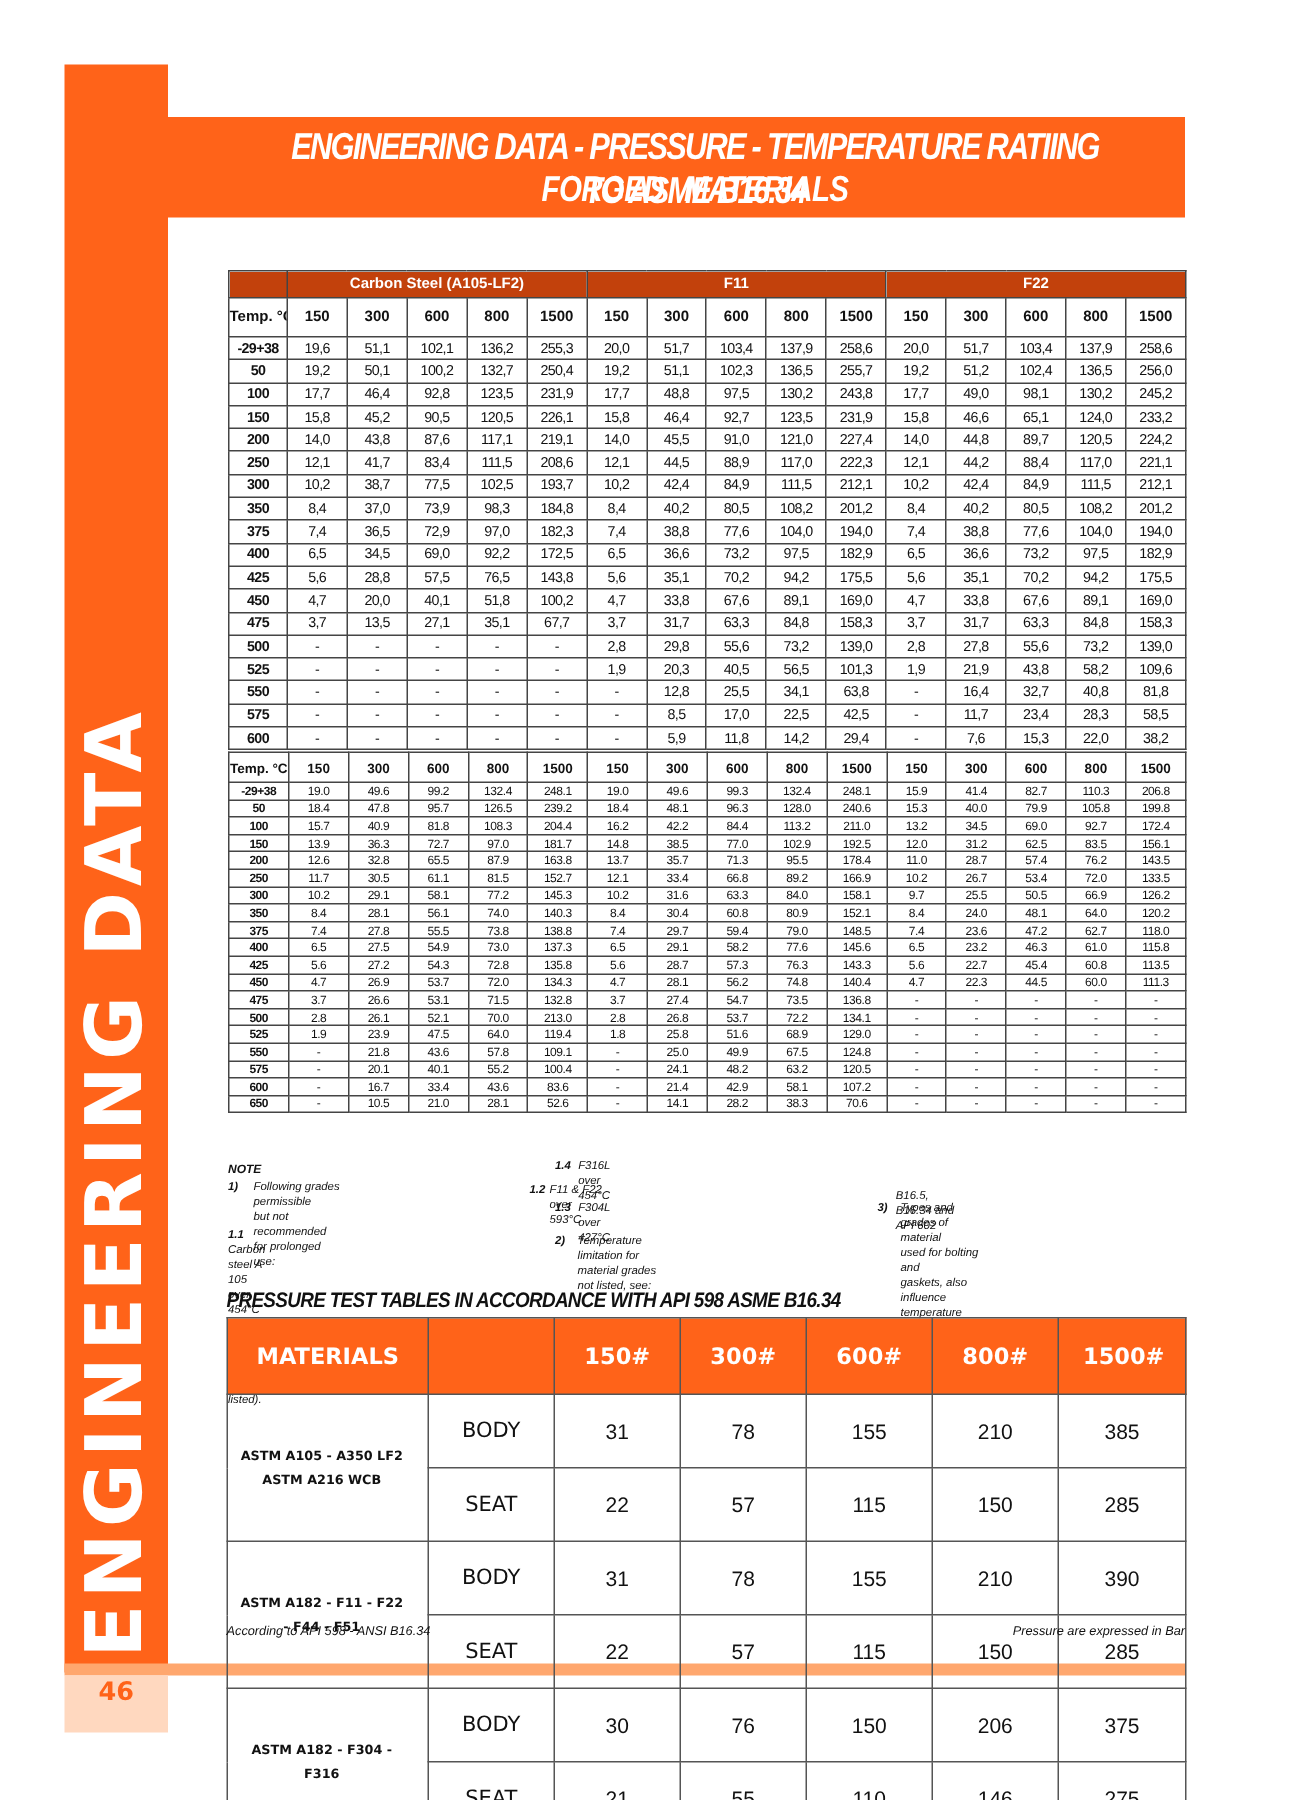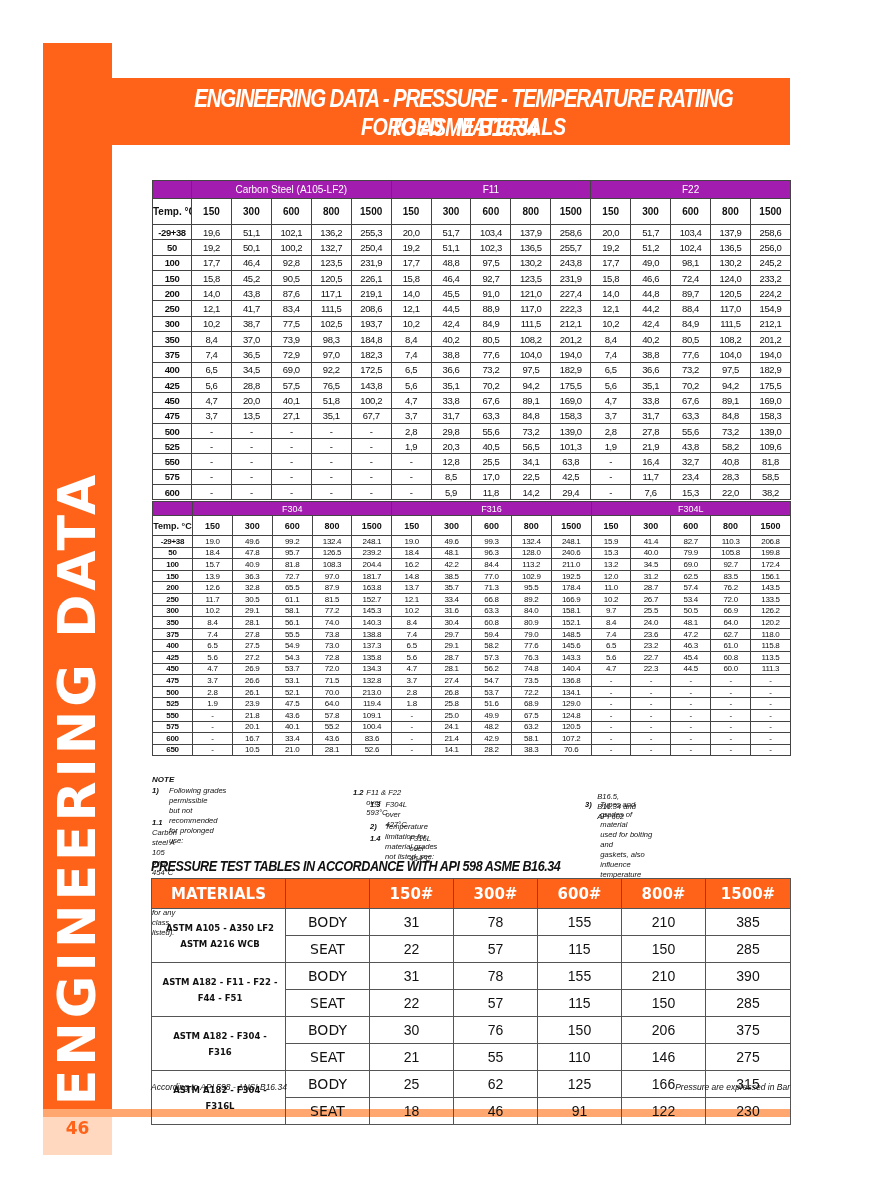"Carbon Steel (A105-LF2)" table.rt th.grp { background: #a21caf -> #c2410c; font-weight: normal -> bold }
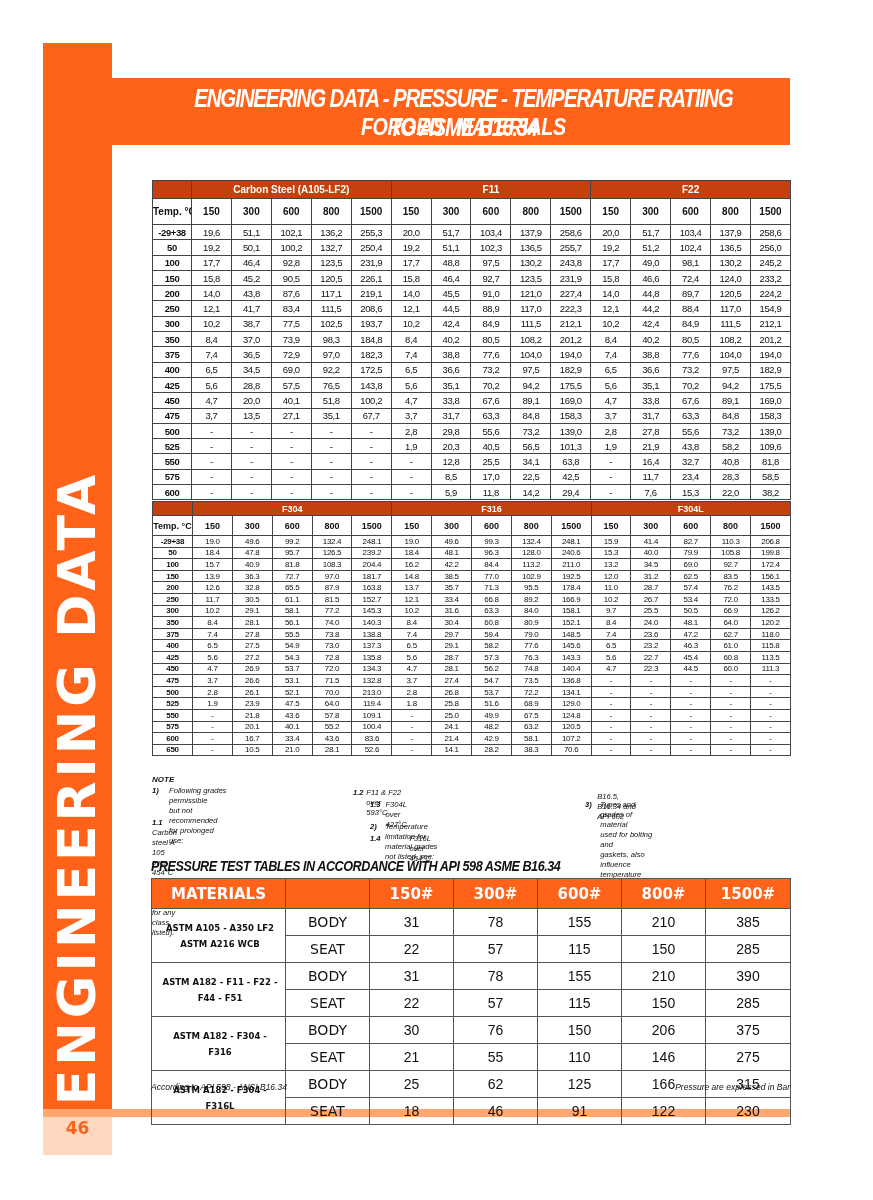"72,4" td { text: 72,4 -> 65,1 }
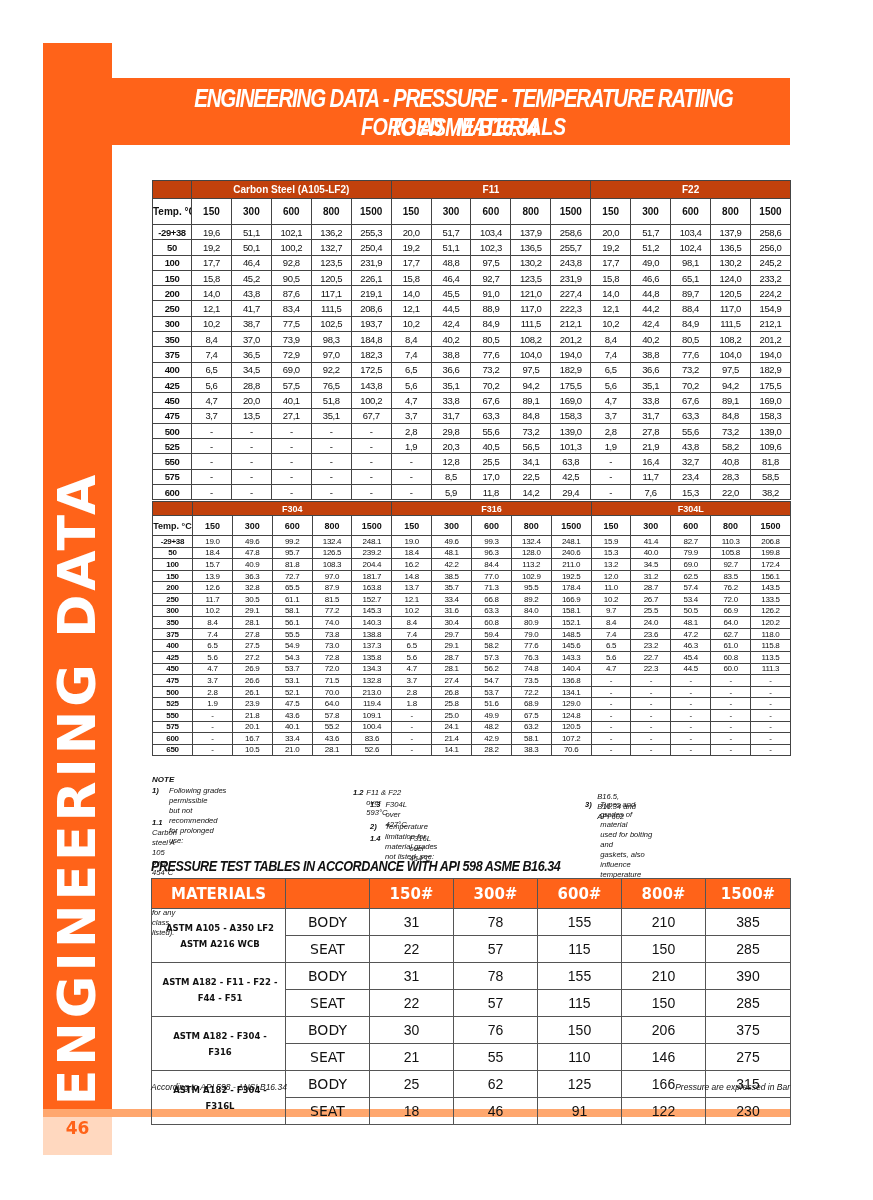"154,9" td { text: 154,9 -> 221,1 }
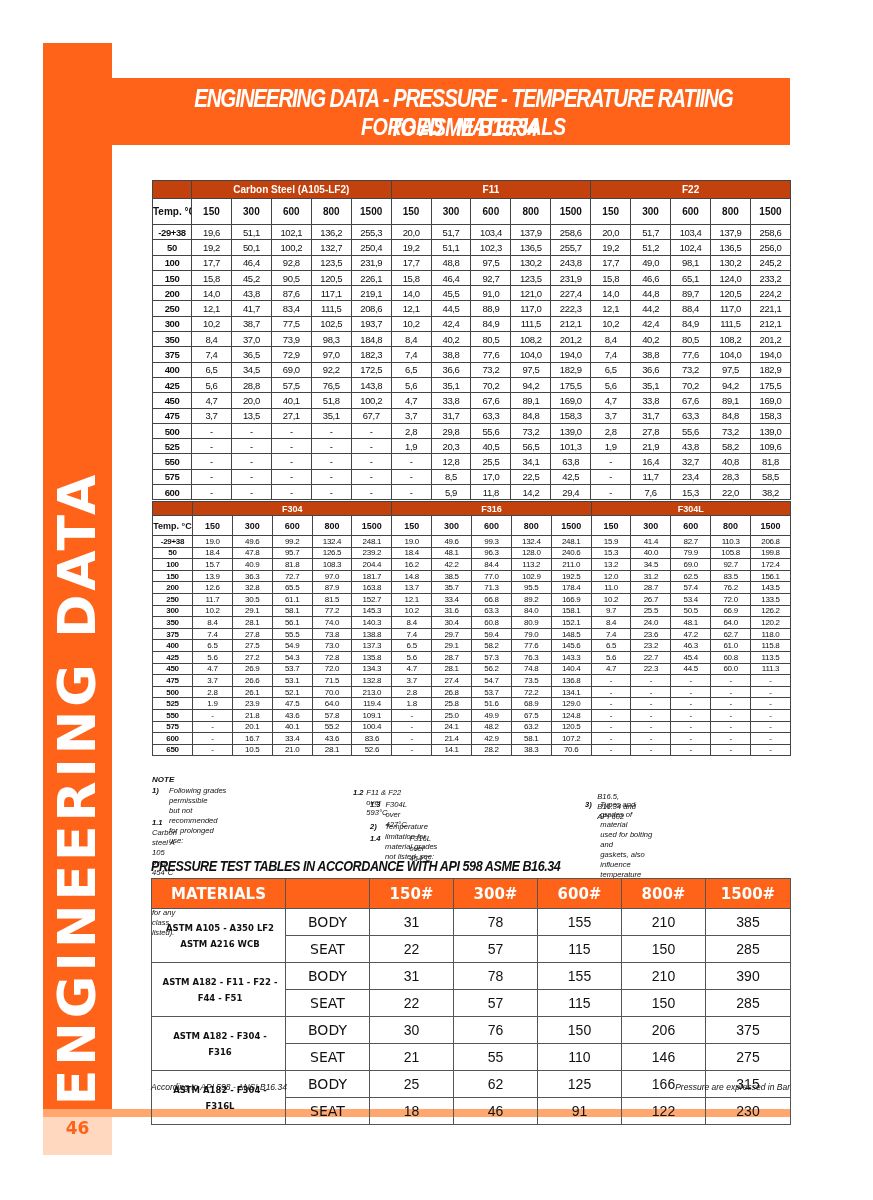"F304" tr { html: <tr> <th></th> <th>F304</th> <th>F316</th> <th>F304L</th> </tr> -> none }
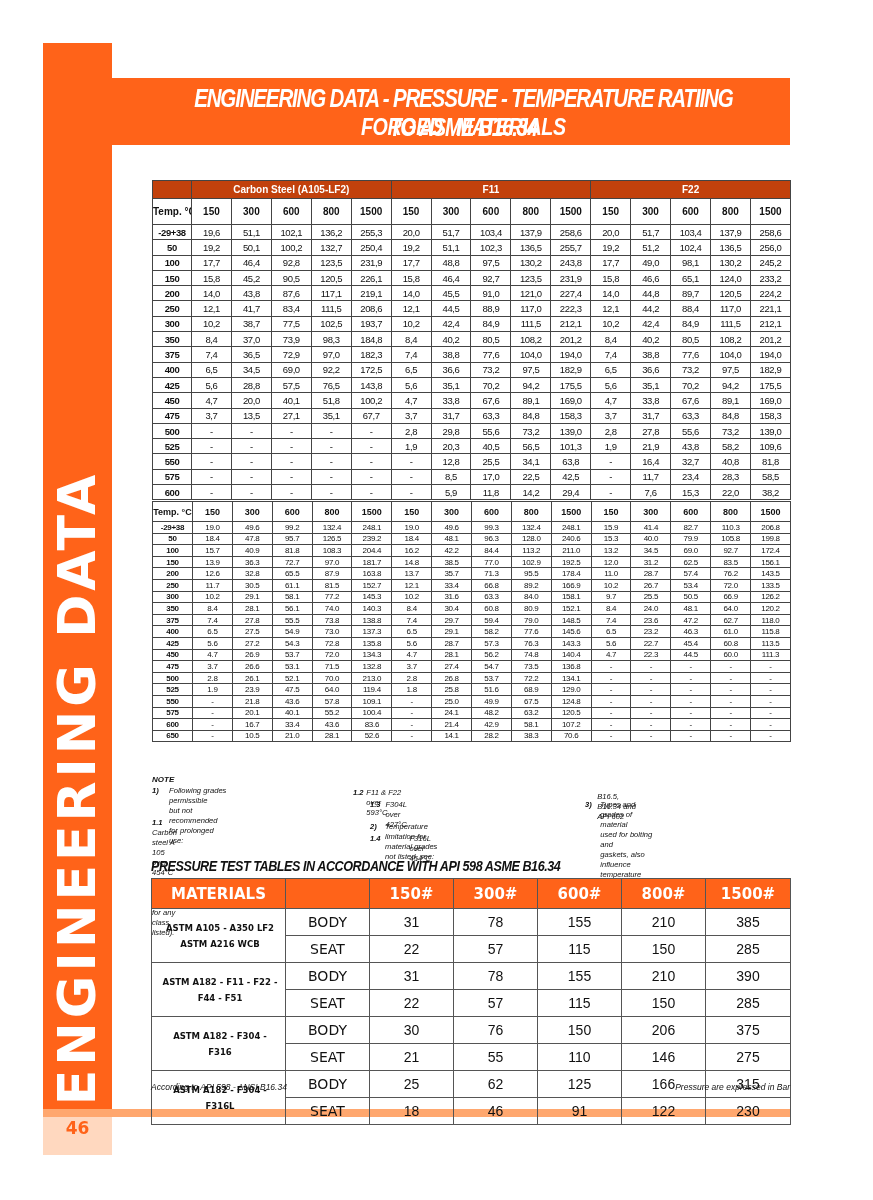"1.4" div.nrow { gap: 24px -> none; top: 834px -> 772px }
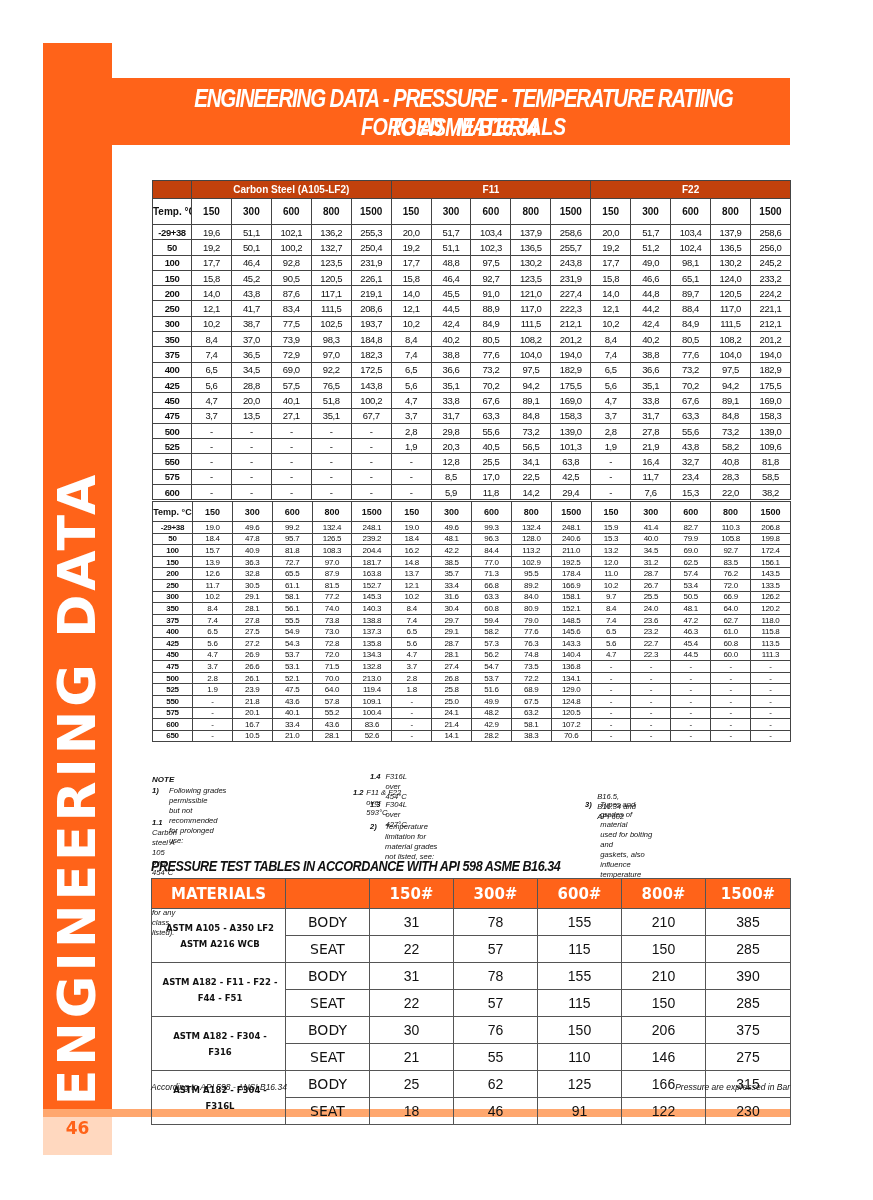"MATERIALS" #tbl3 td, #tbl3 th { padding: 5px -> 16px }
